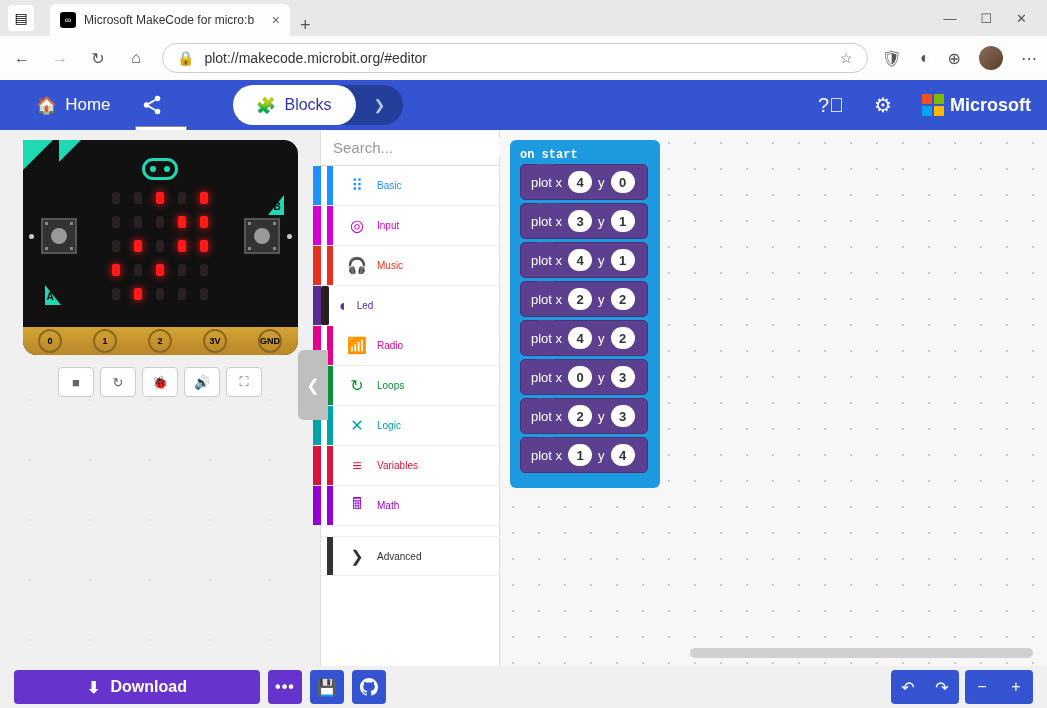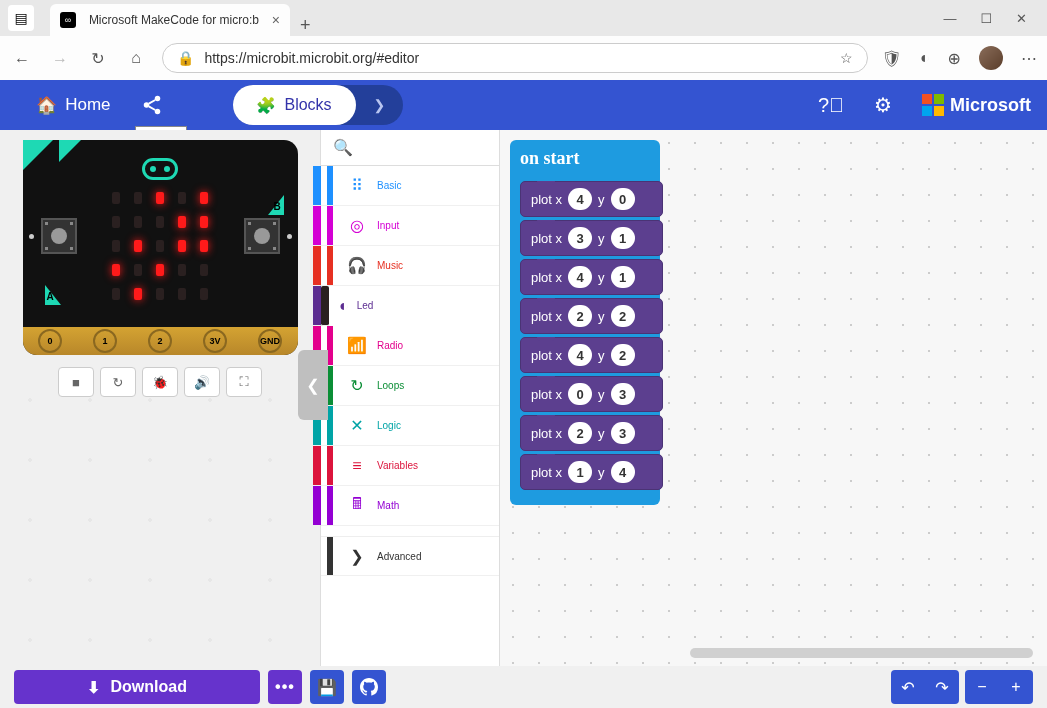"Microsoft MakeCode for micro:b" .tab-title { text-align: center -> none }
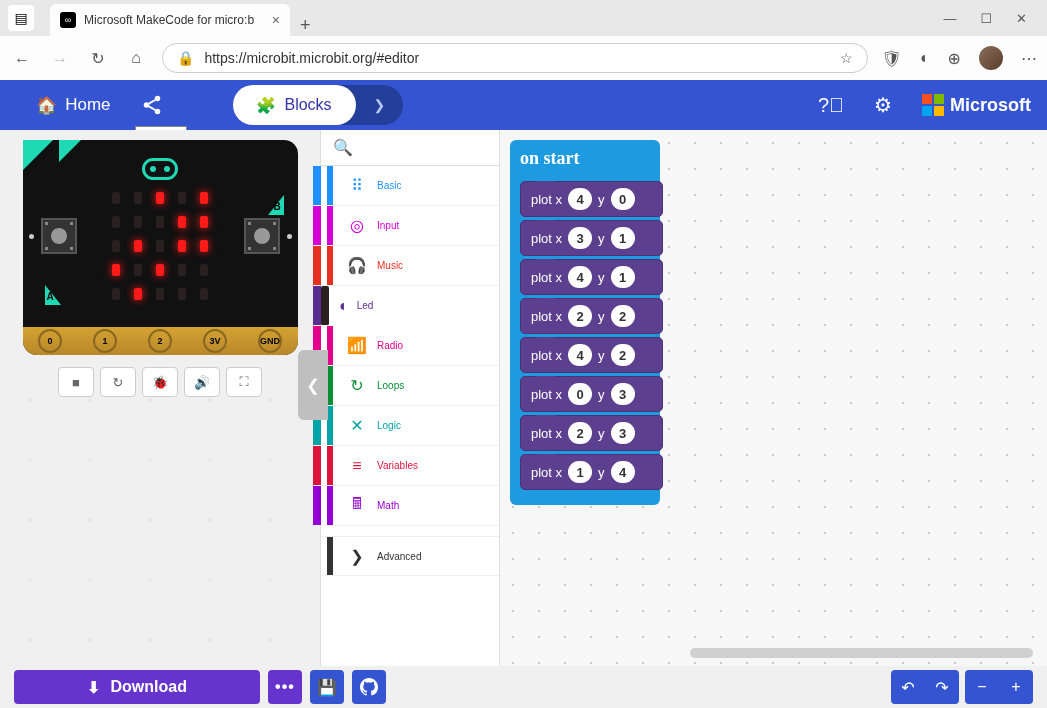"https://microbit.microbit.org/#editor" span.url-text { text: https://microbit.microbit.org/ -> plot://makecode.microbit.org/ }
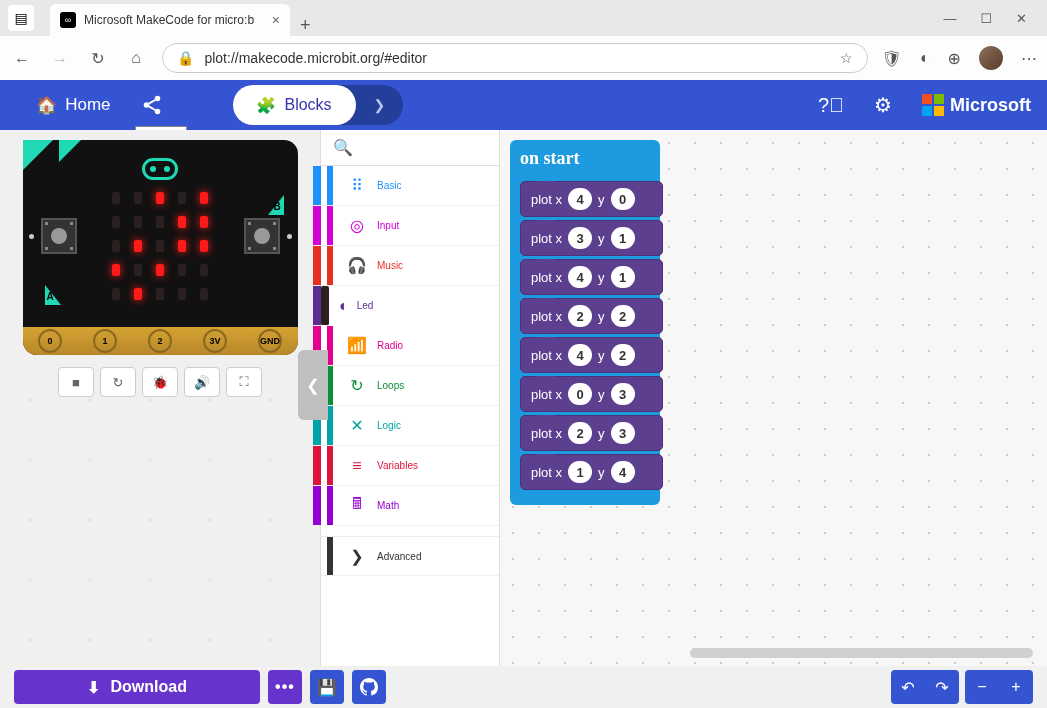"Search..." input.search-input { html: none -> <input> }
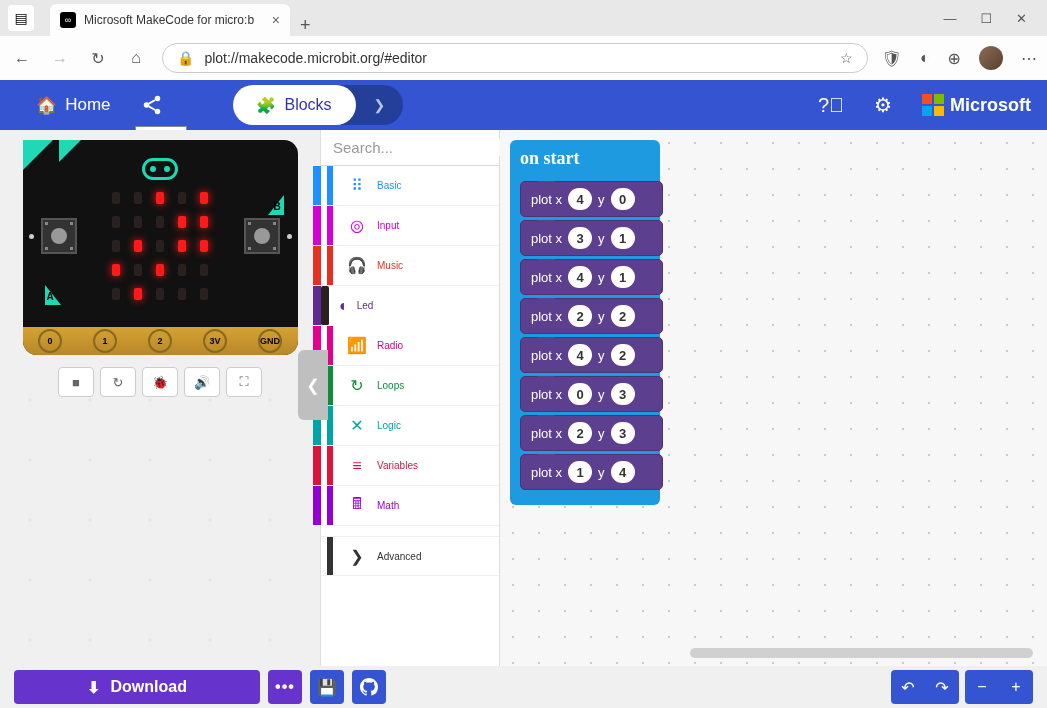"on start" .on-start-label { font-family: Liberation Serif, serif -> Liberation Mono, monospace; font-size: 18px -> 12px; margin-bottom: 12px -> 2px }
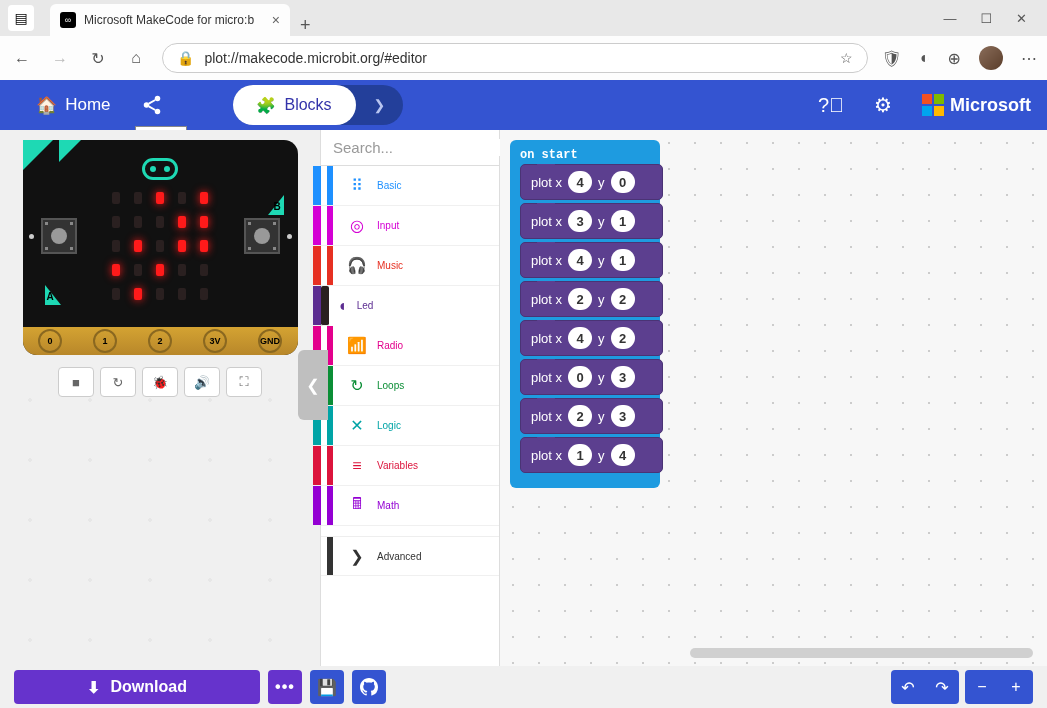"plot x" .plot-block { width: 143px -> 128px }
